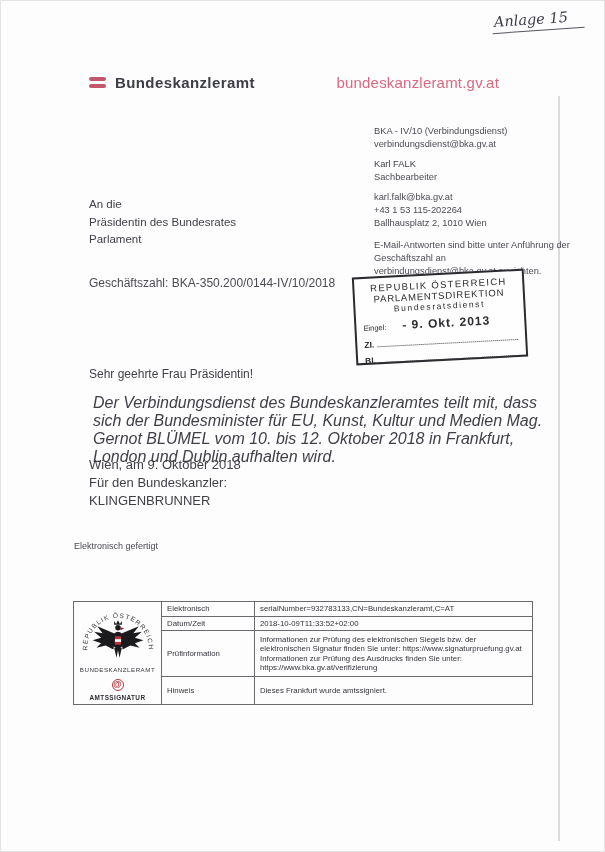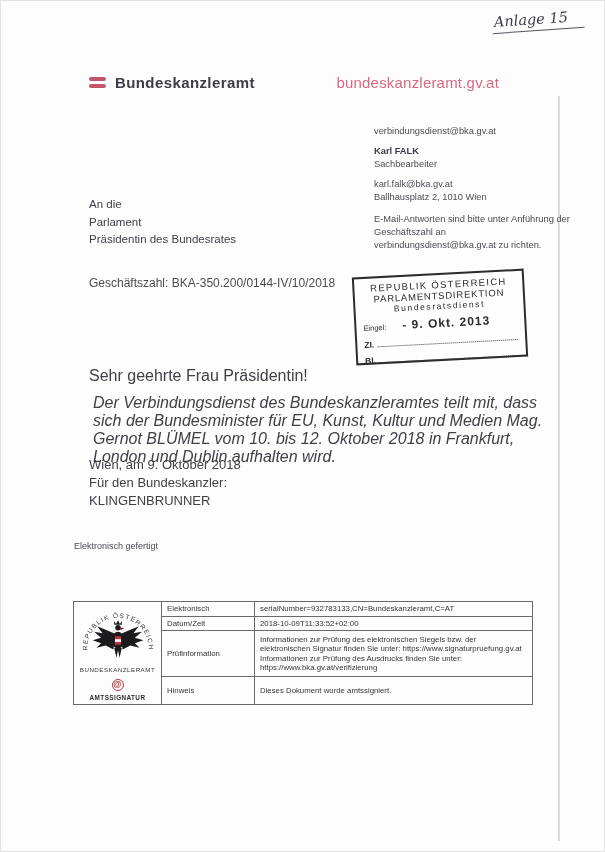"BKA - IV/10 (Verbindungsdienst)" div { html: none -> <div>BKA - IV/10 (Verbindungsdienst)</div> }
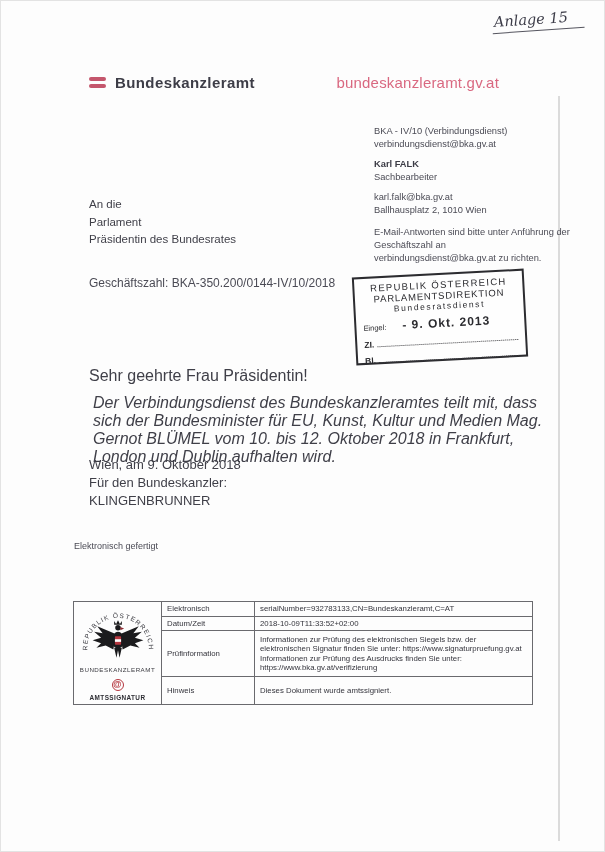"Karl FALK" .contact .bold { font-weight: bold -> normal }
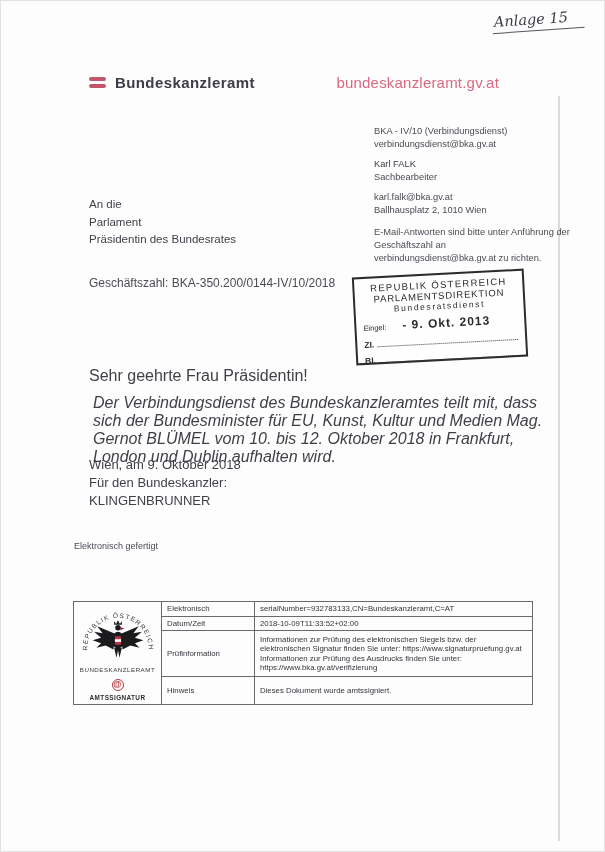"+43 1 53 115-202264" div { html: none -> <div>+43 1 53 115-202264</div> }
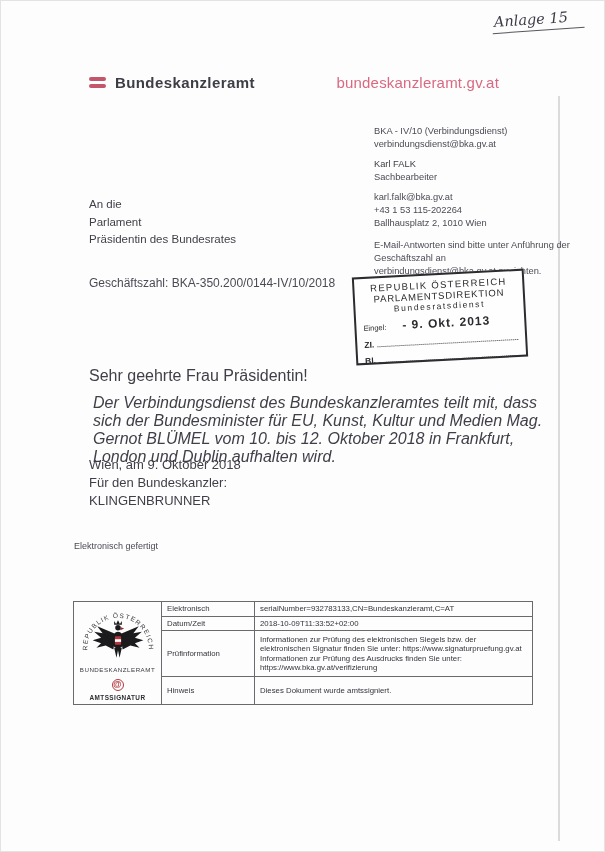"Parlament" div { order: before "Präsidentin des Bundesrates" -> after "Präsidentin des Bundesrates" }
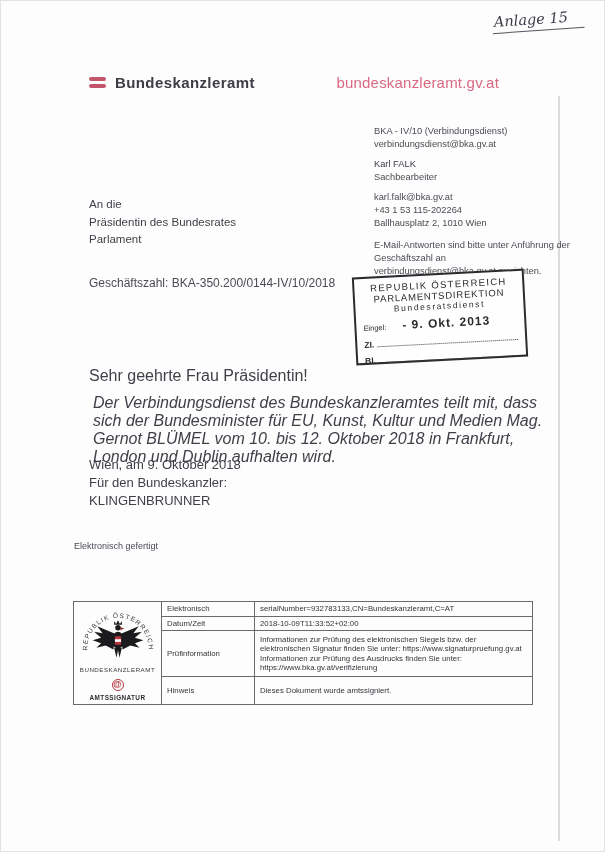"Sehr geehrte Frau Präsidentin!" .salutation { font-size: 16px -> 12px }
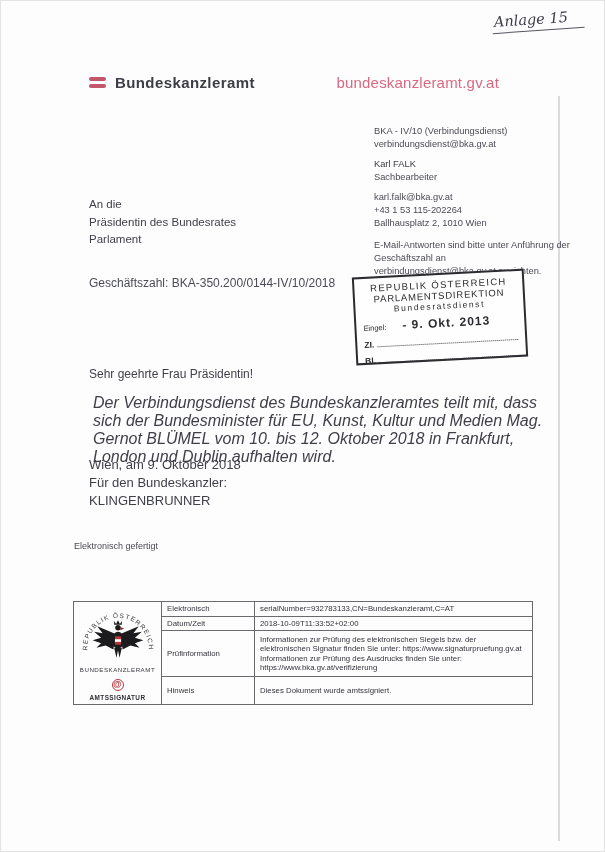"Dieses Dokument wurde amtssigniert." td.val { text: Dokument -> Frankfurt }
